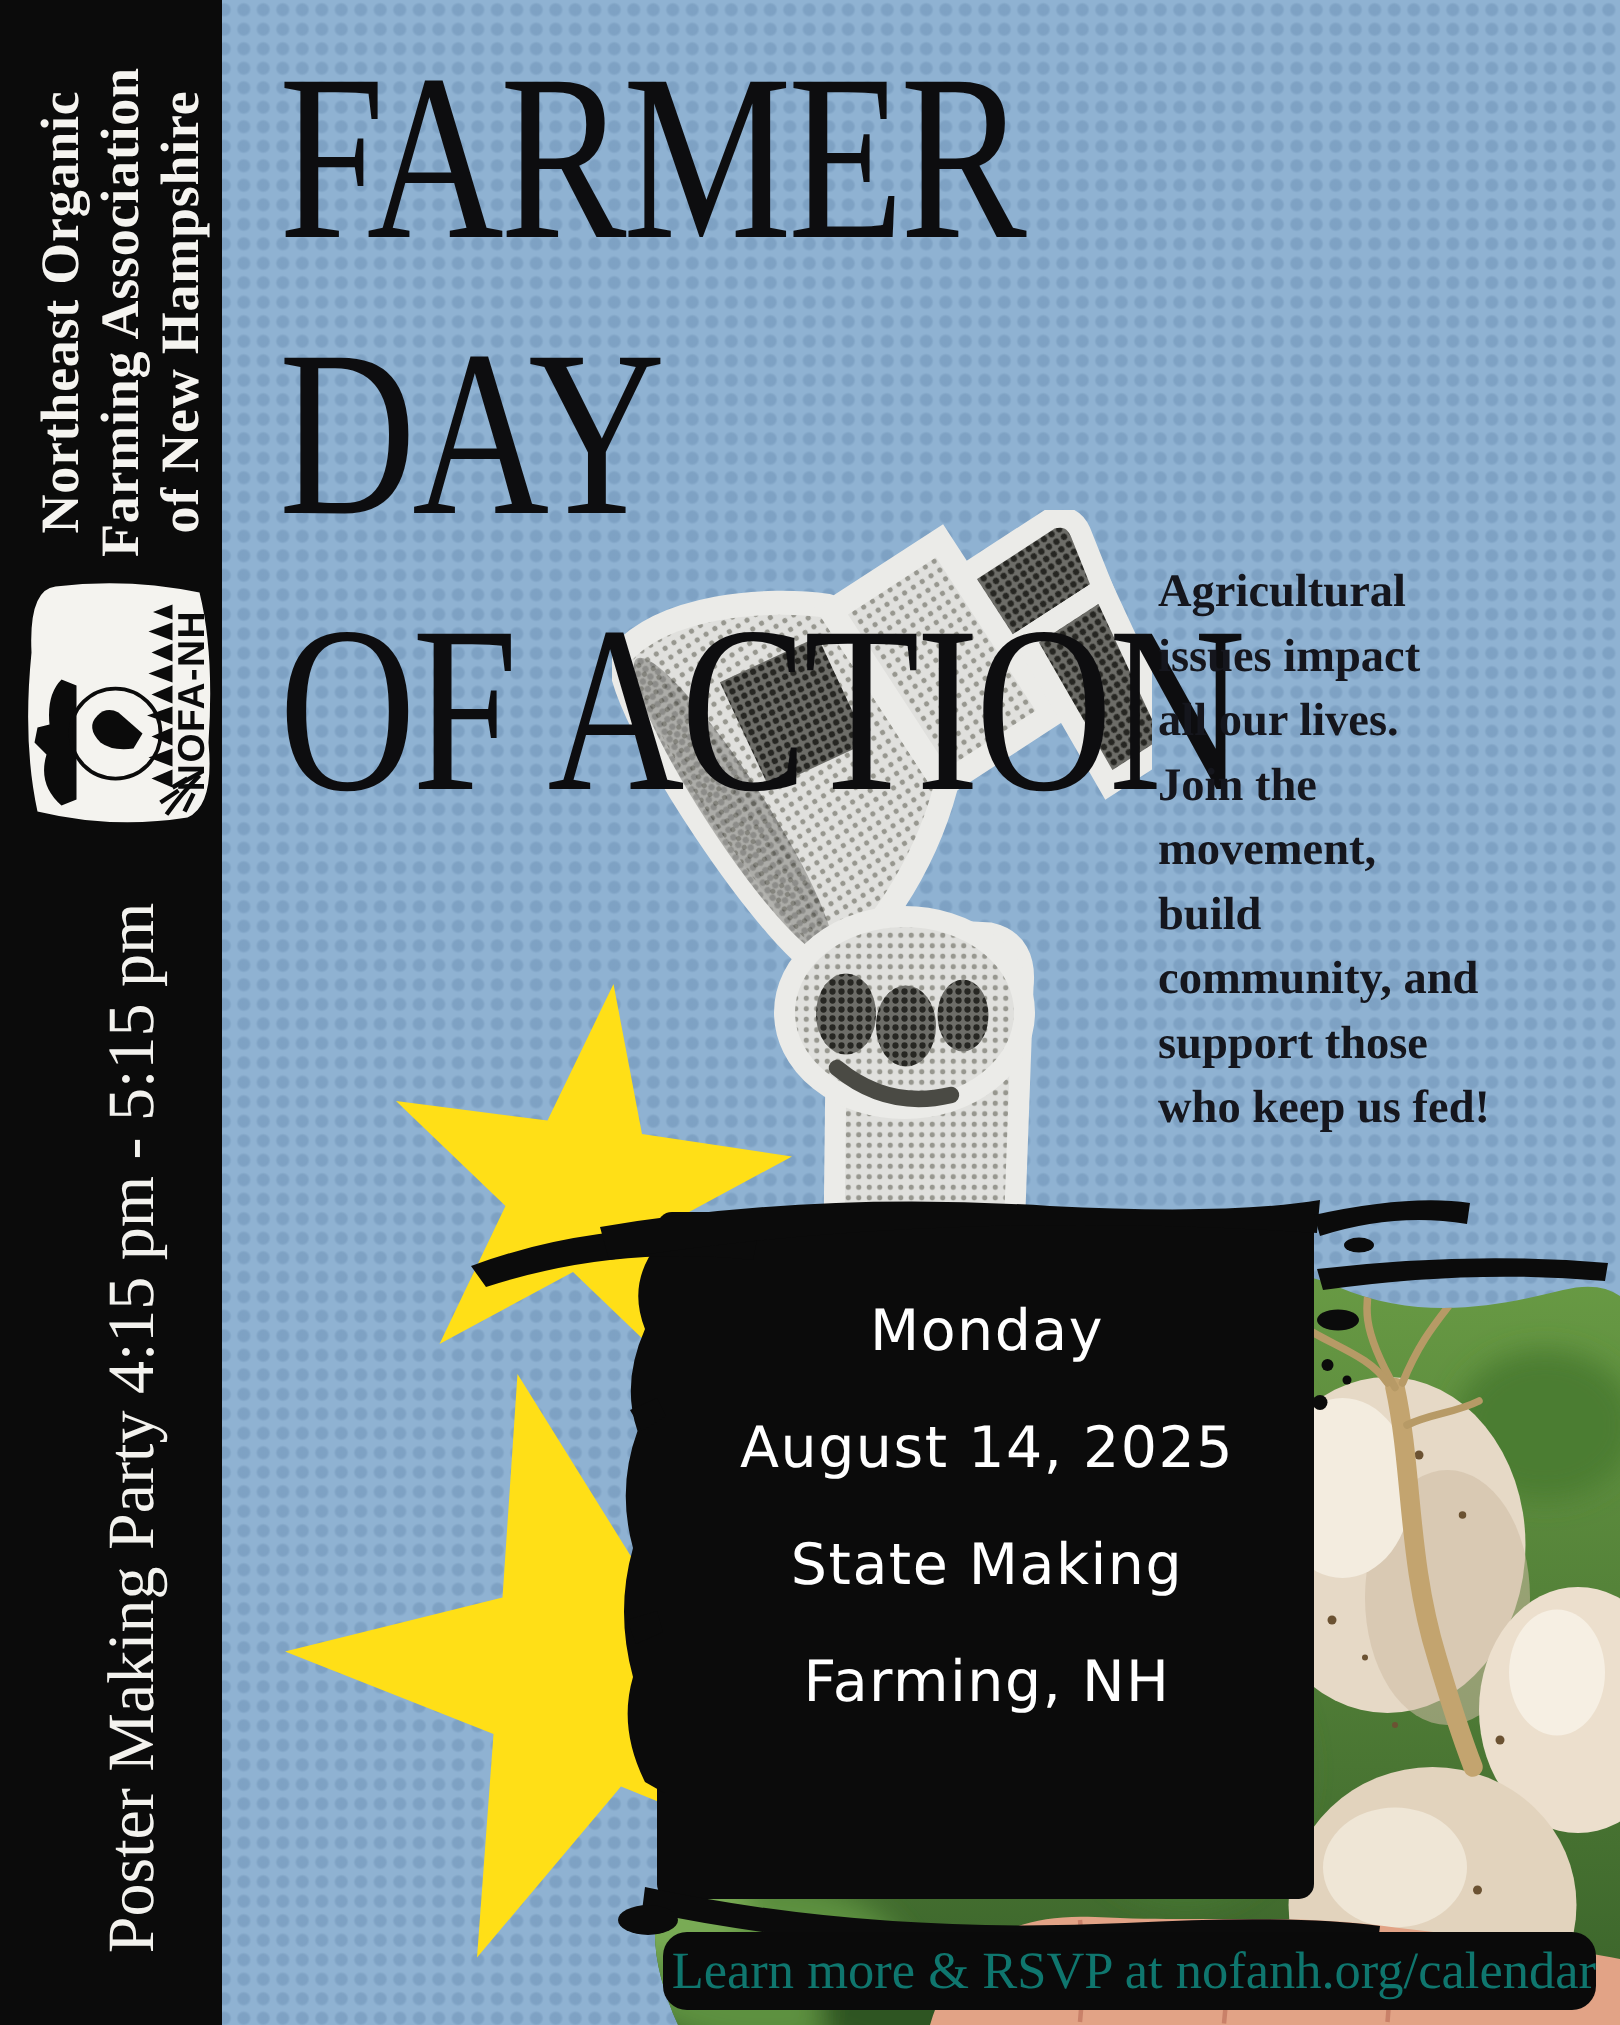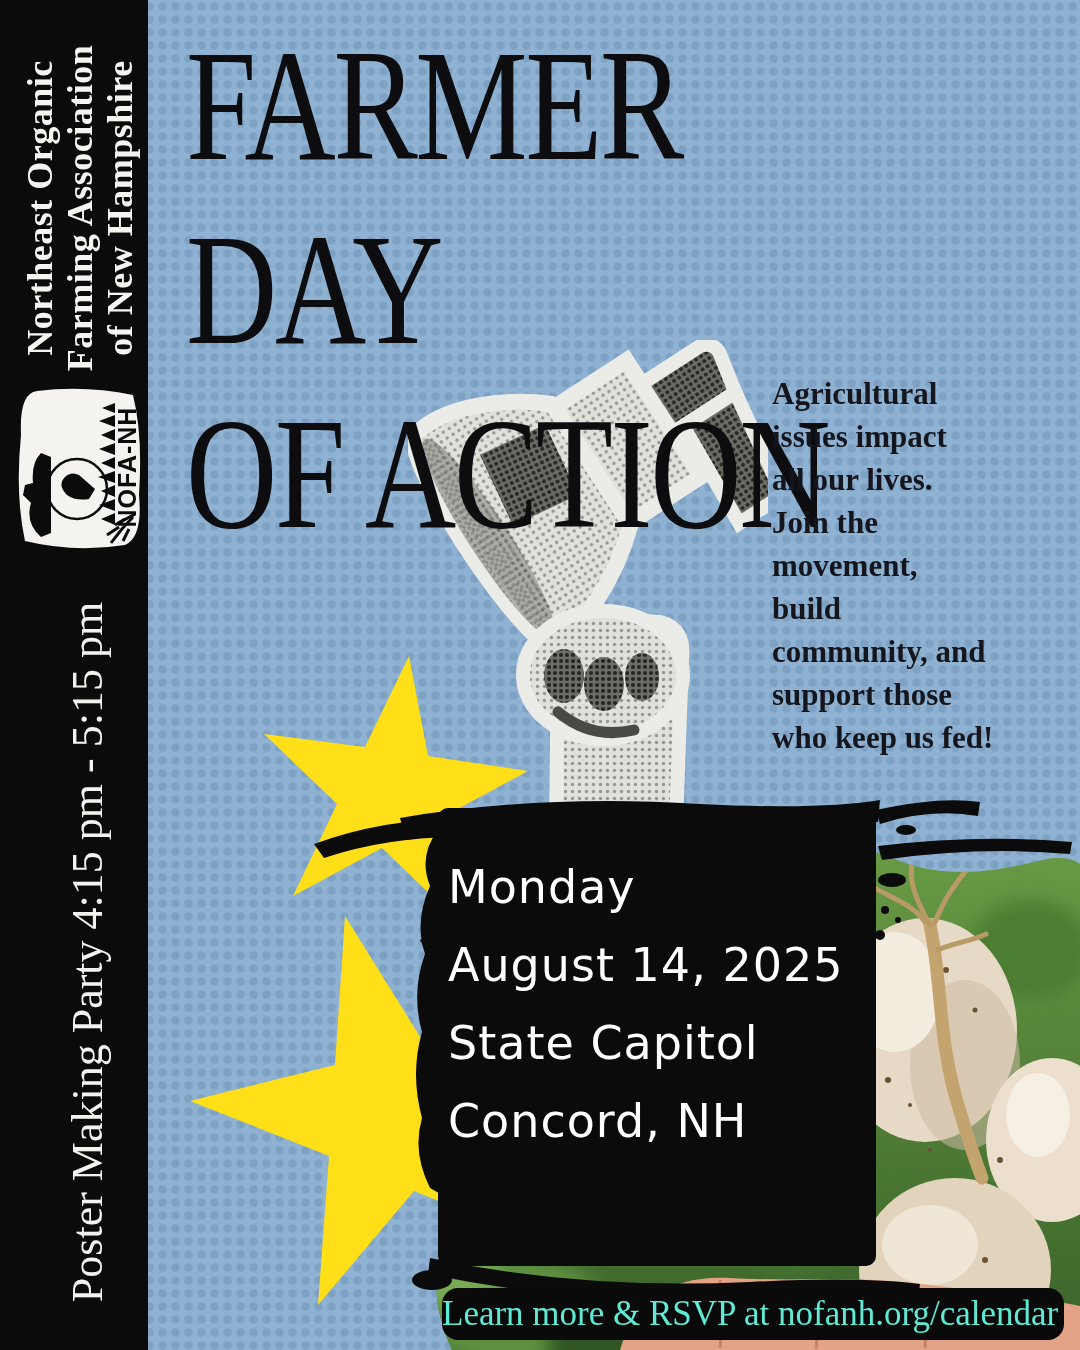"Monday" .event-lines { font-size: 46px -> 38px; text-align: left -> center }
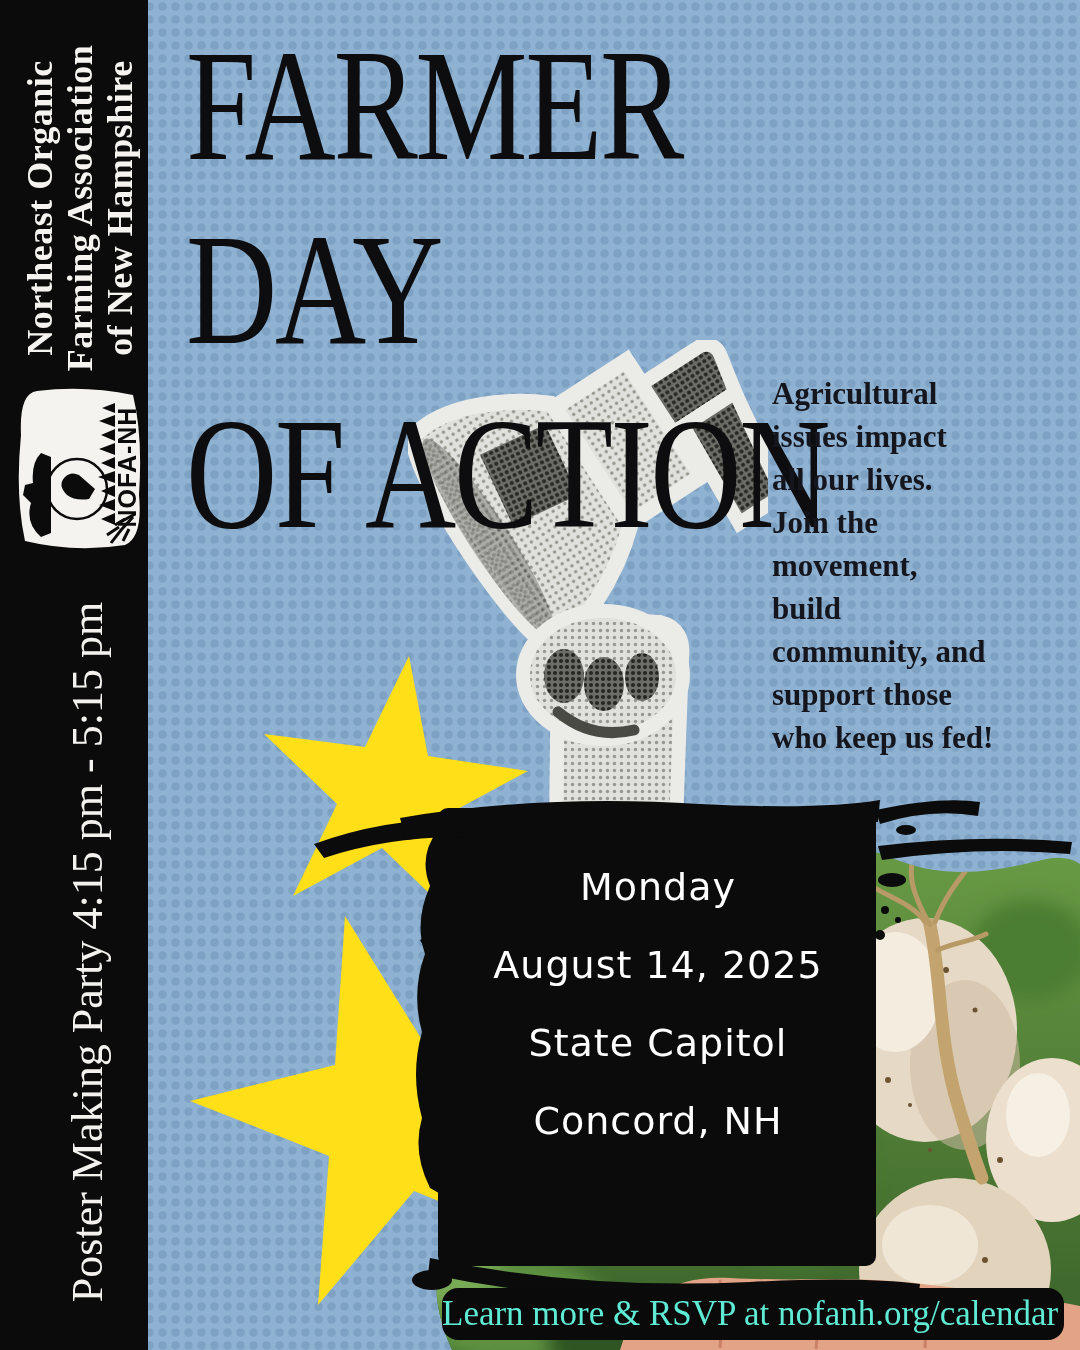"State Capitol" div { text: Capitol -> Making }
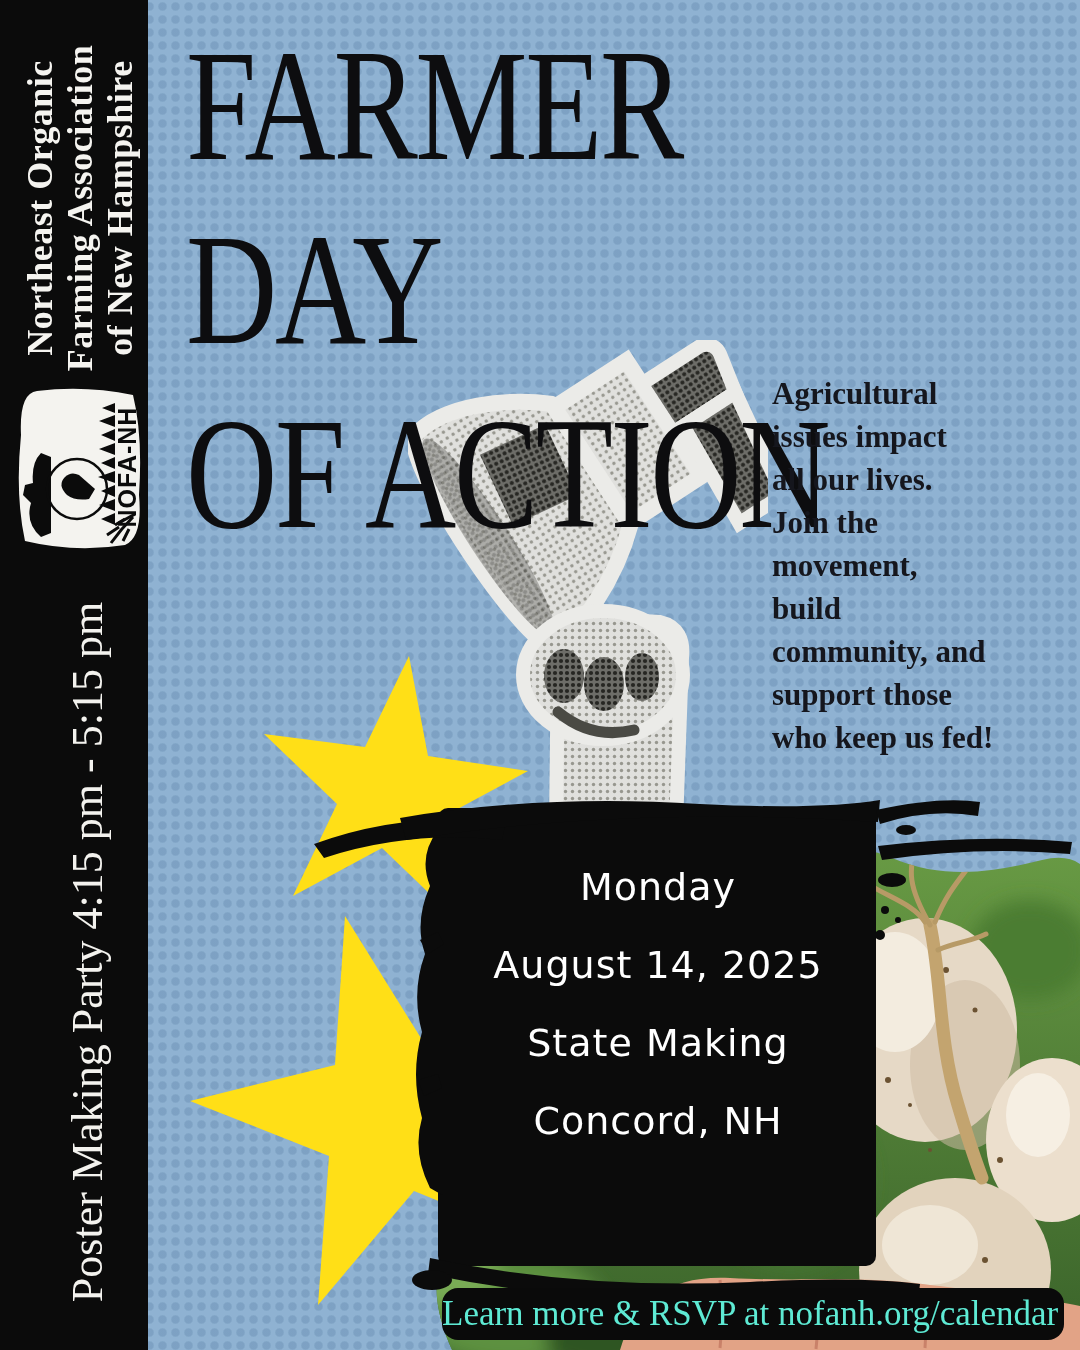"Concord, NH" div { text: Concord -> Farming }
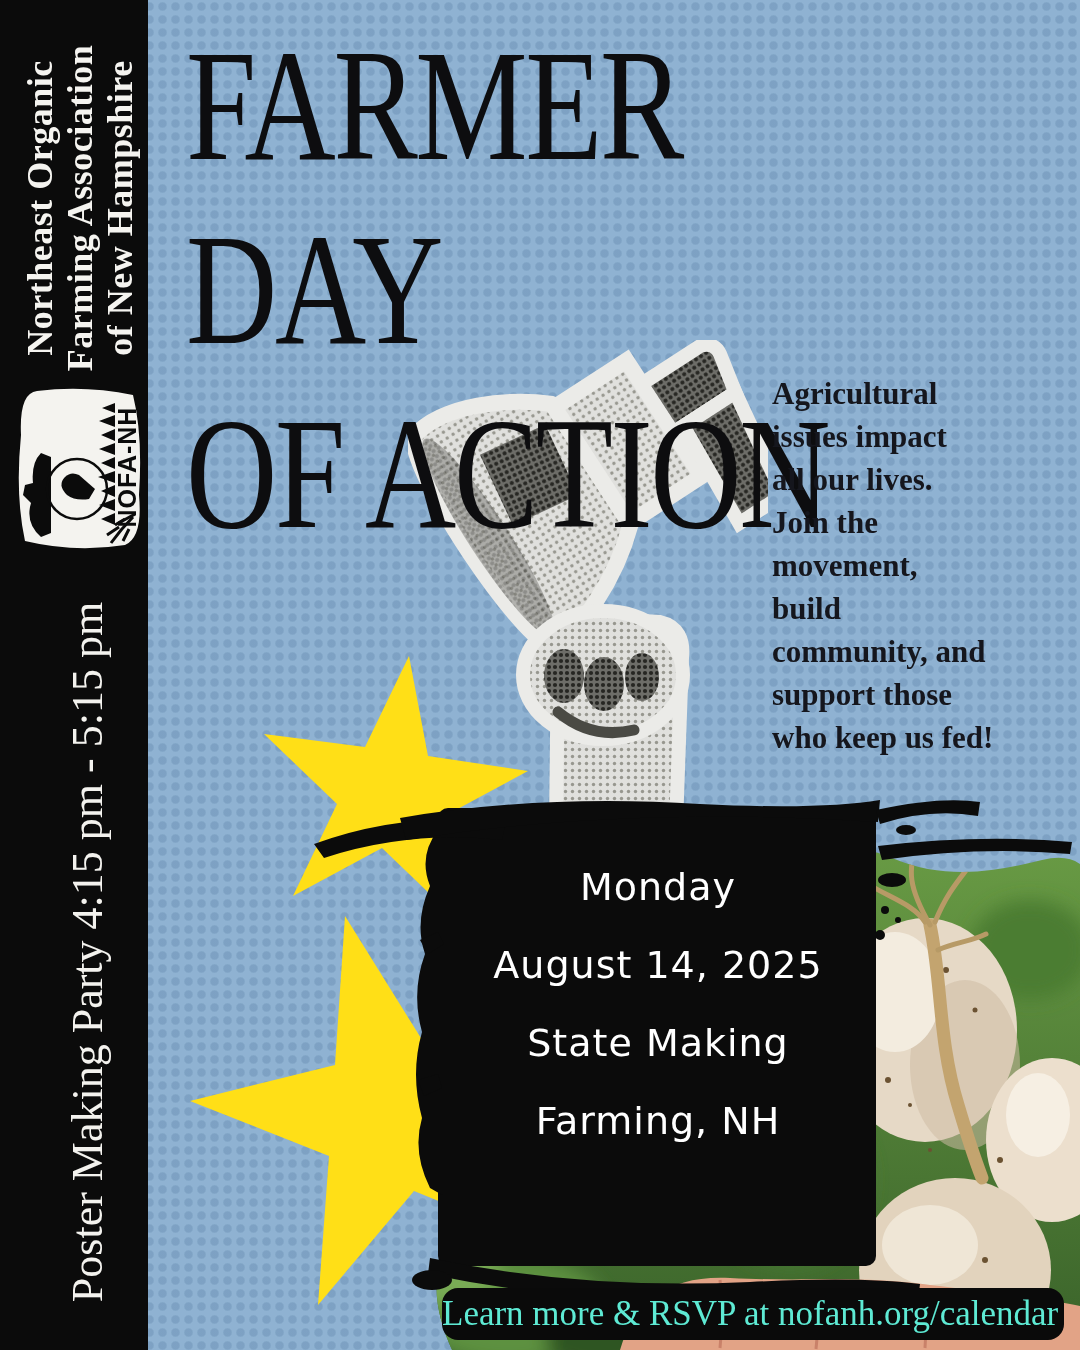"Learn more & RSVP at" .footer-pill { color: #5eead4 -> #0f766e; text-align: left -> right }
